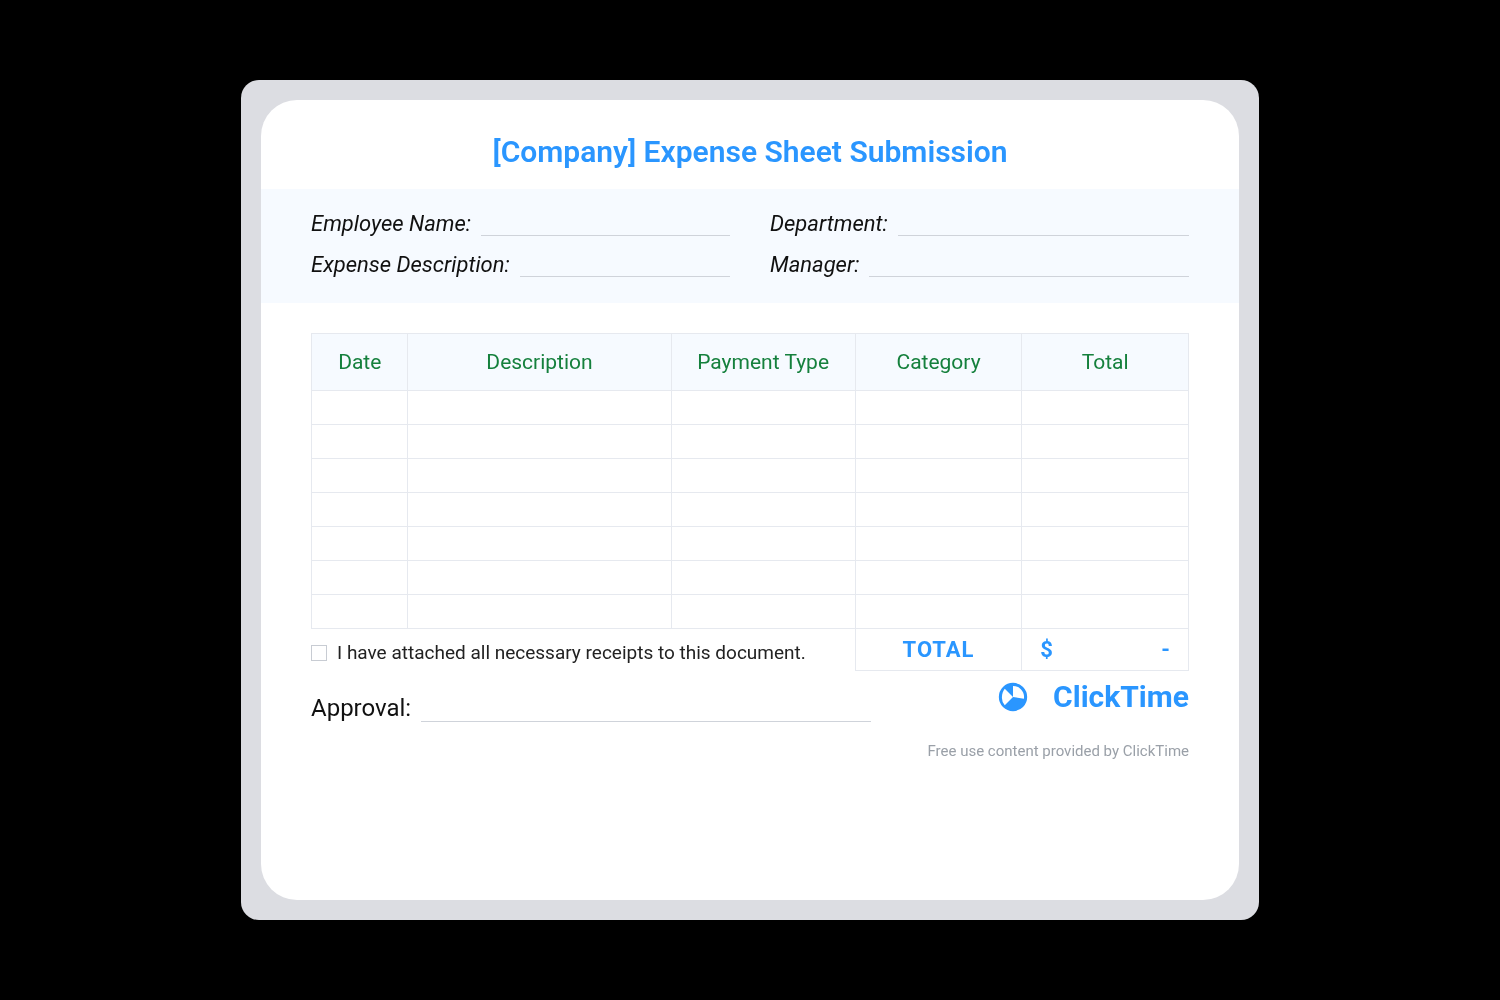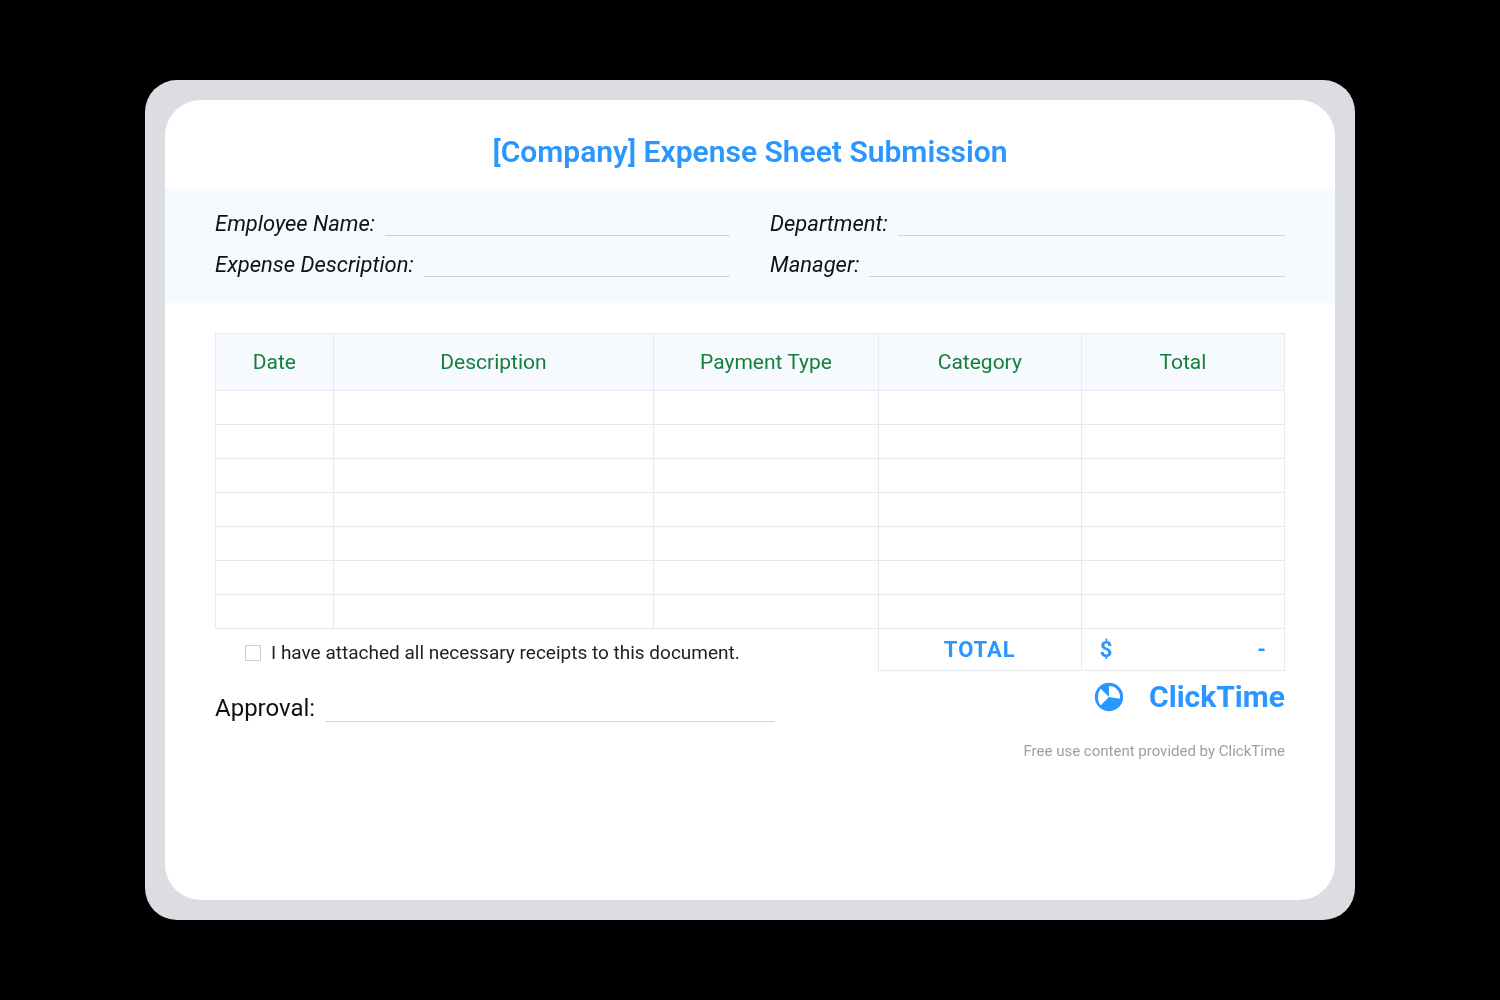"[Company] Expense Sheet Submission" .device { border-radius: 32px -> 18px; width: 1210px -> 1018px }
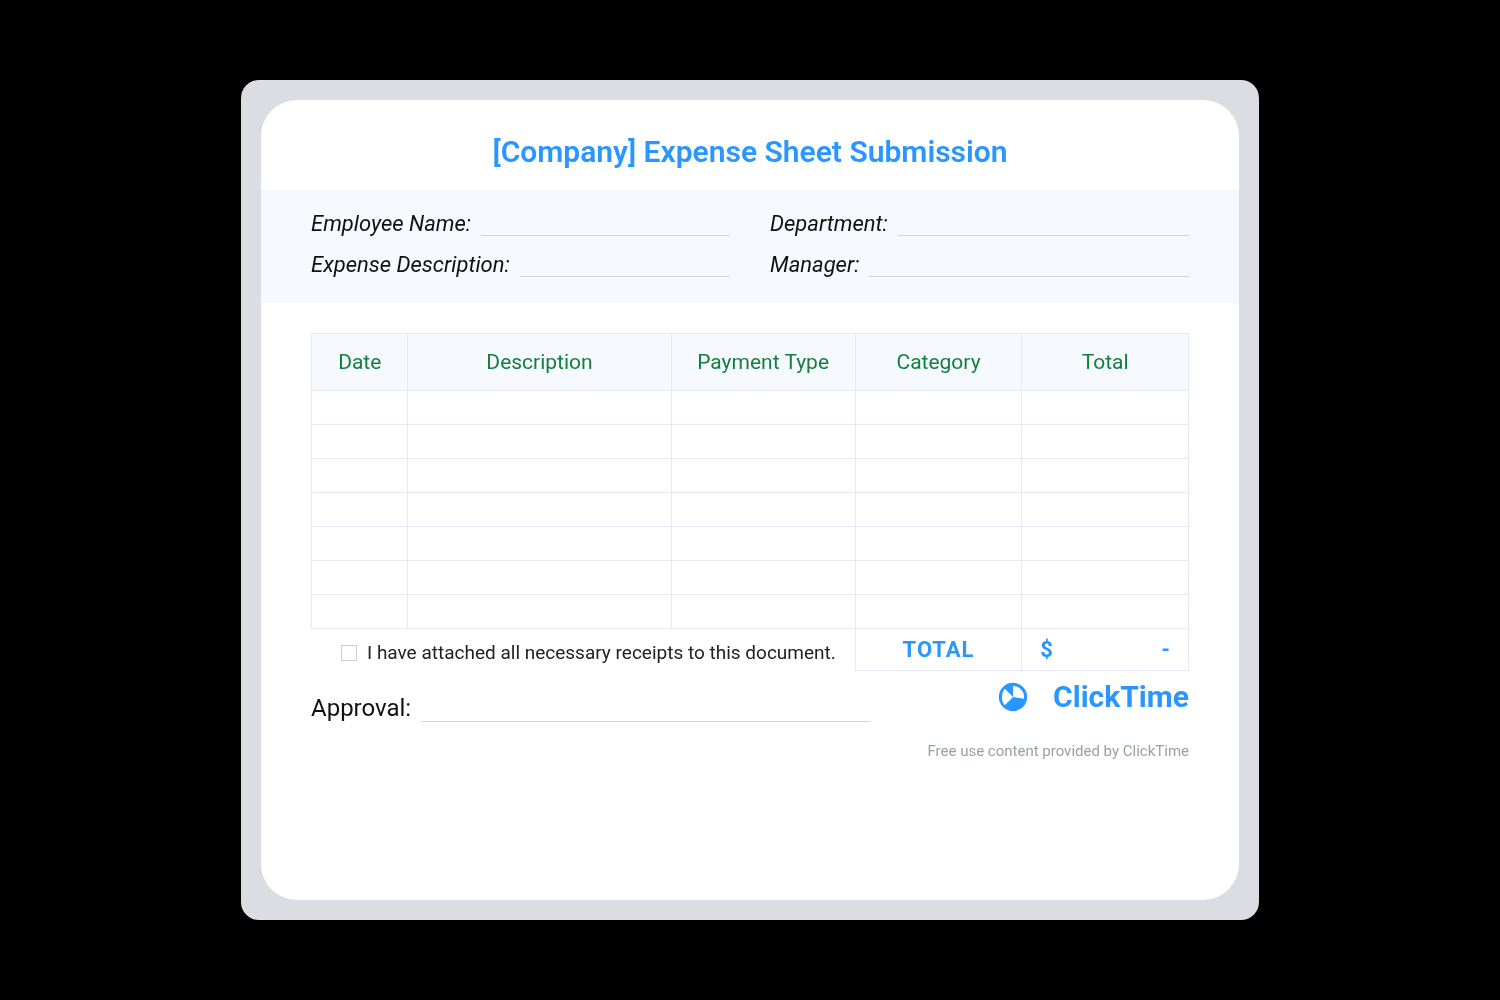"I have attached all necessary" .receipt-row { margin-left: 30px -> none }
